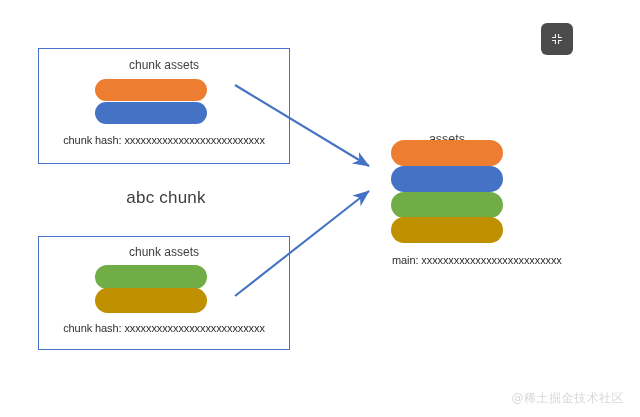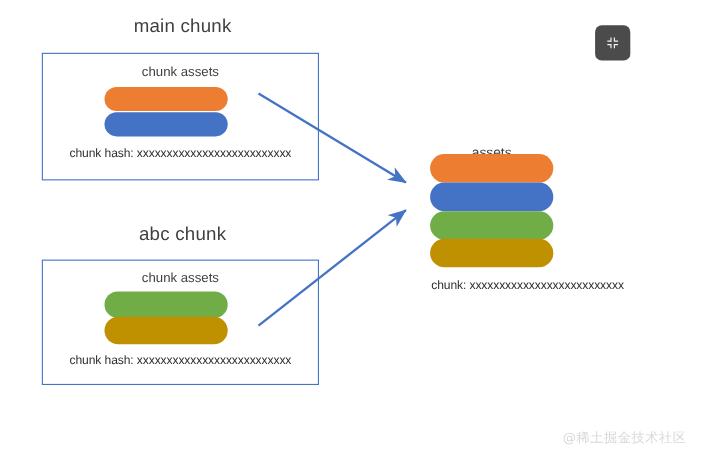"main chunk" div.lbl { html: <div>main chunk</div> -> none }
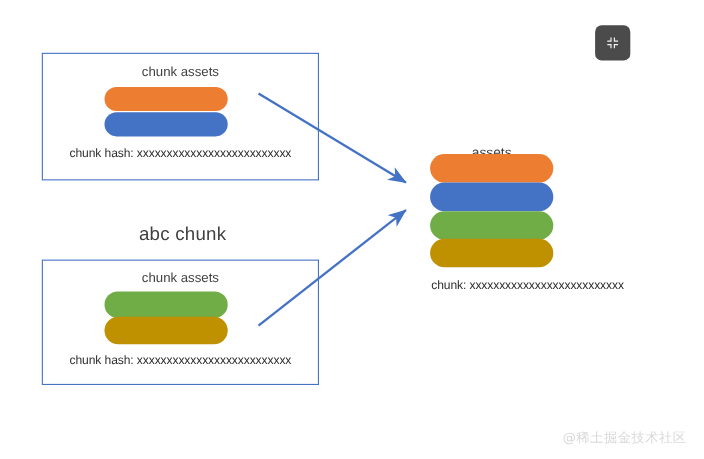"abc chunk" div.lbl { top: 203px -> 188px }
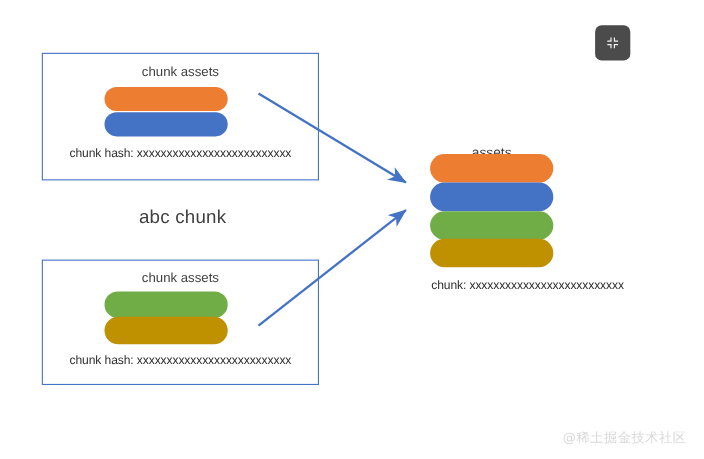"chunk: xxxxxxxxxxxxxxxxxxxxxxxxxx" div.lbl { text: chunk -> main }
